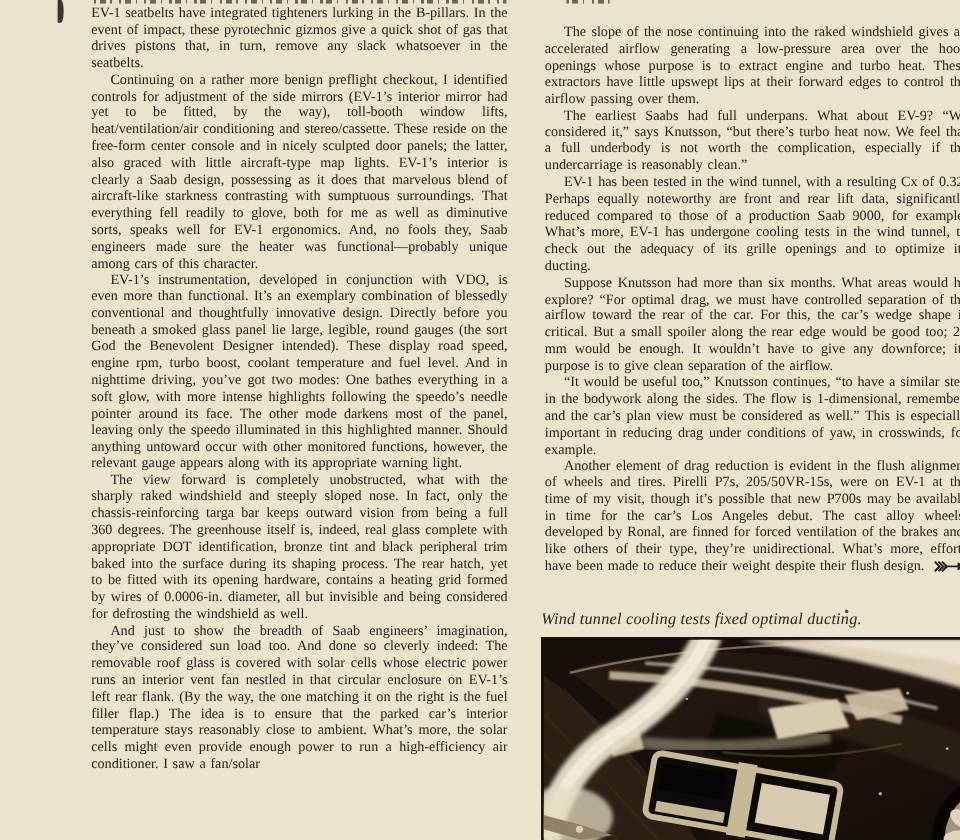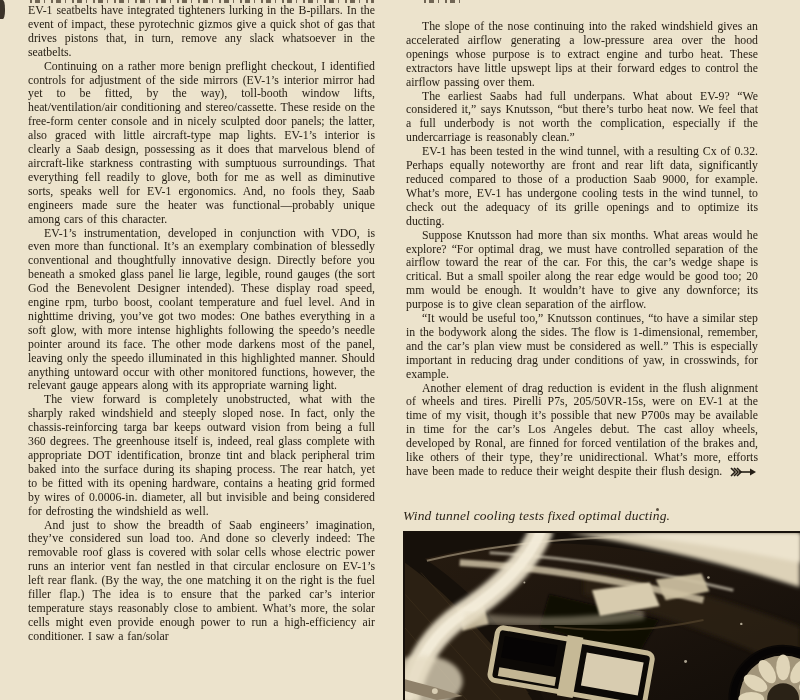"EV-1 seatbelts have integrated" .page { margin-left: none -> 48px }
